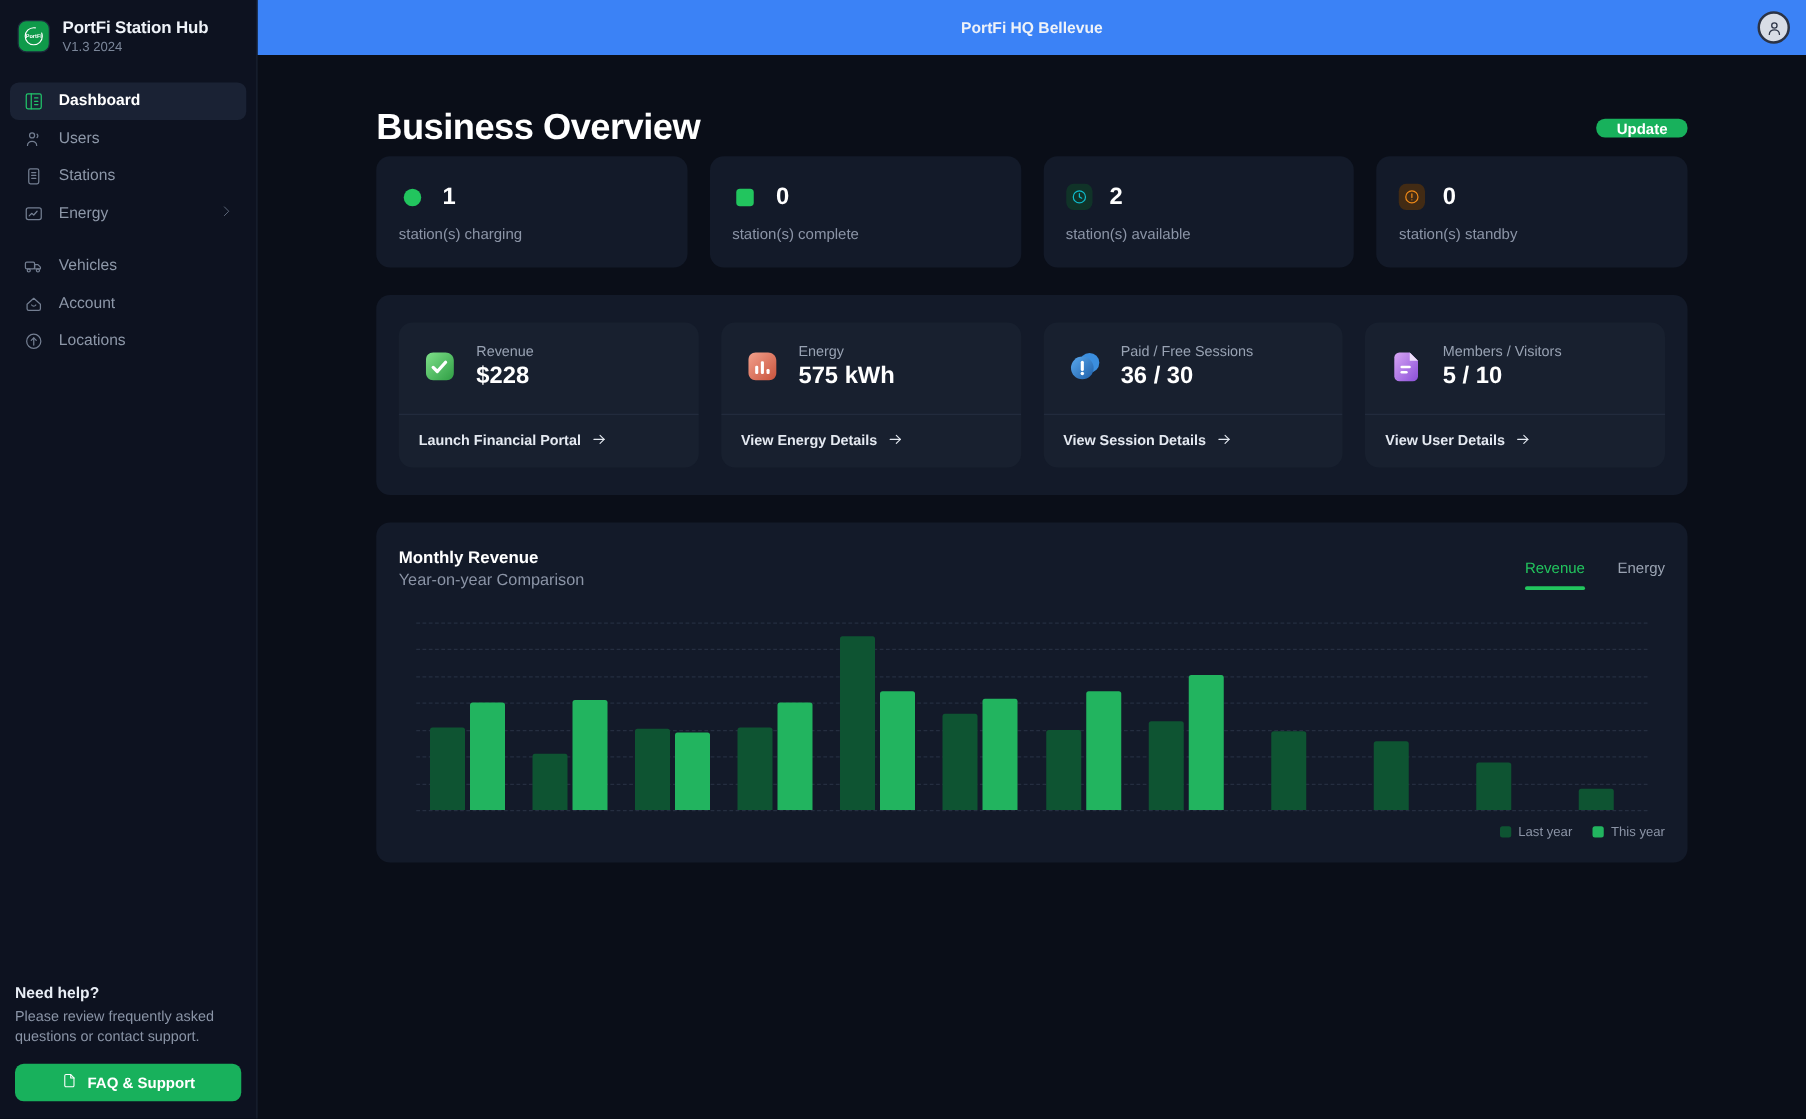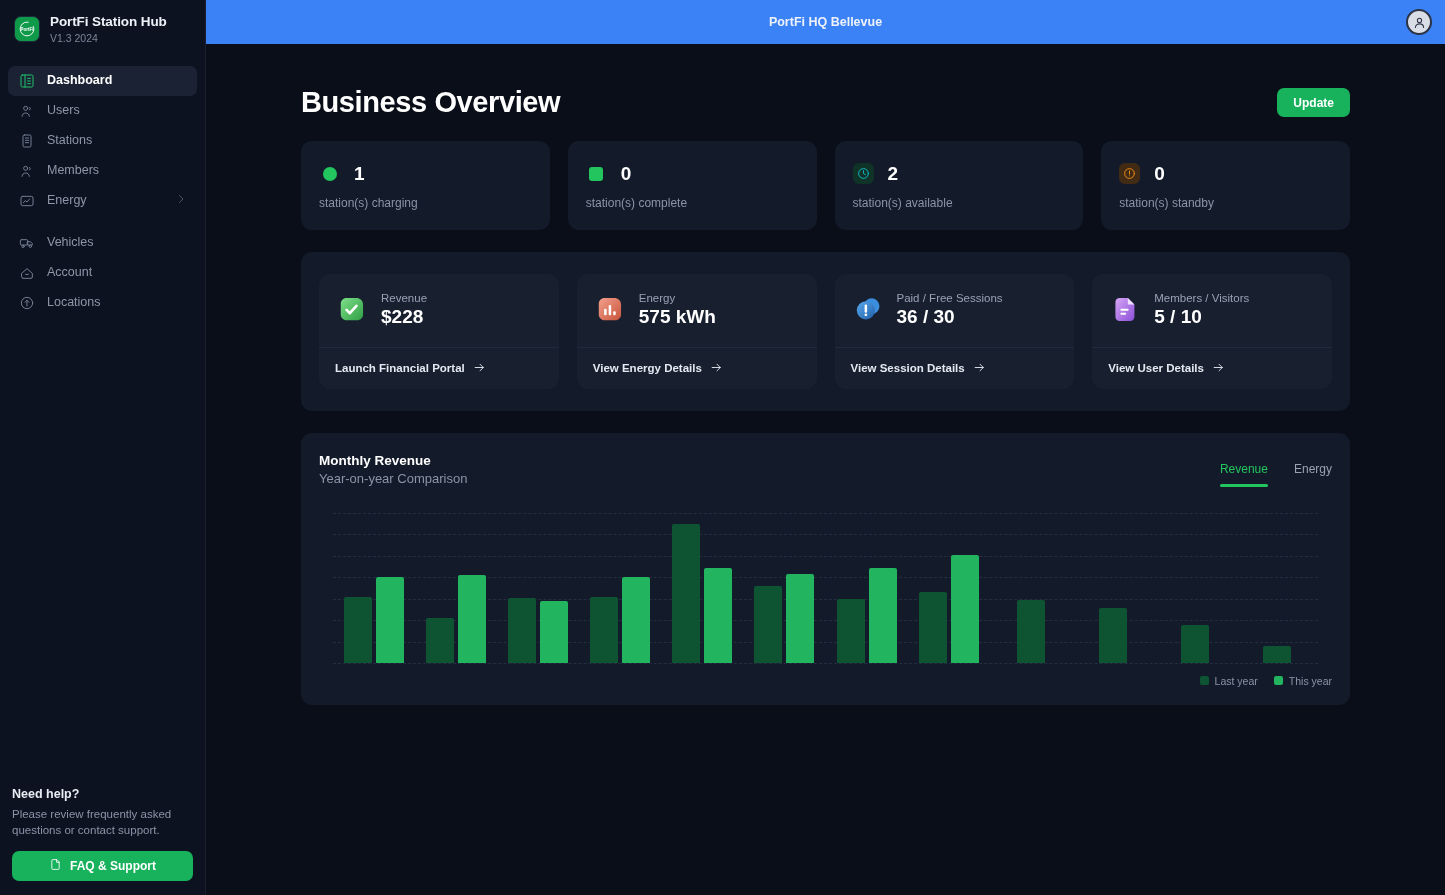"Business Overview" .page-head { margin-bottom: 22px -> 6px }
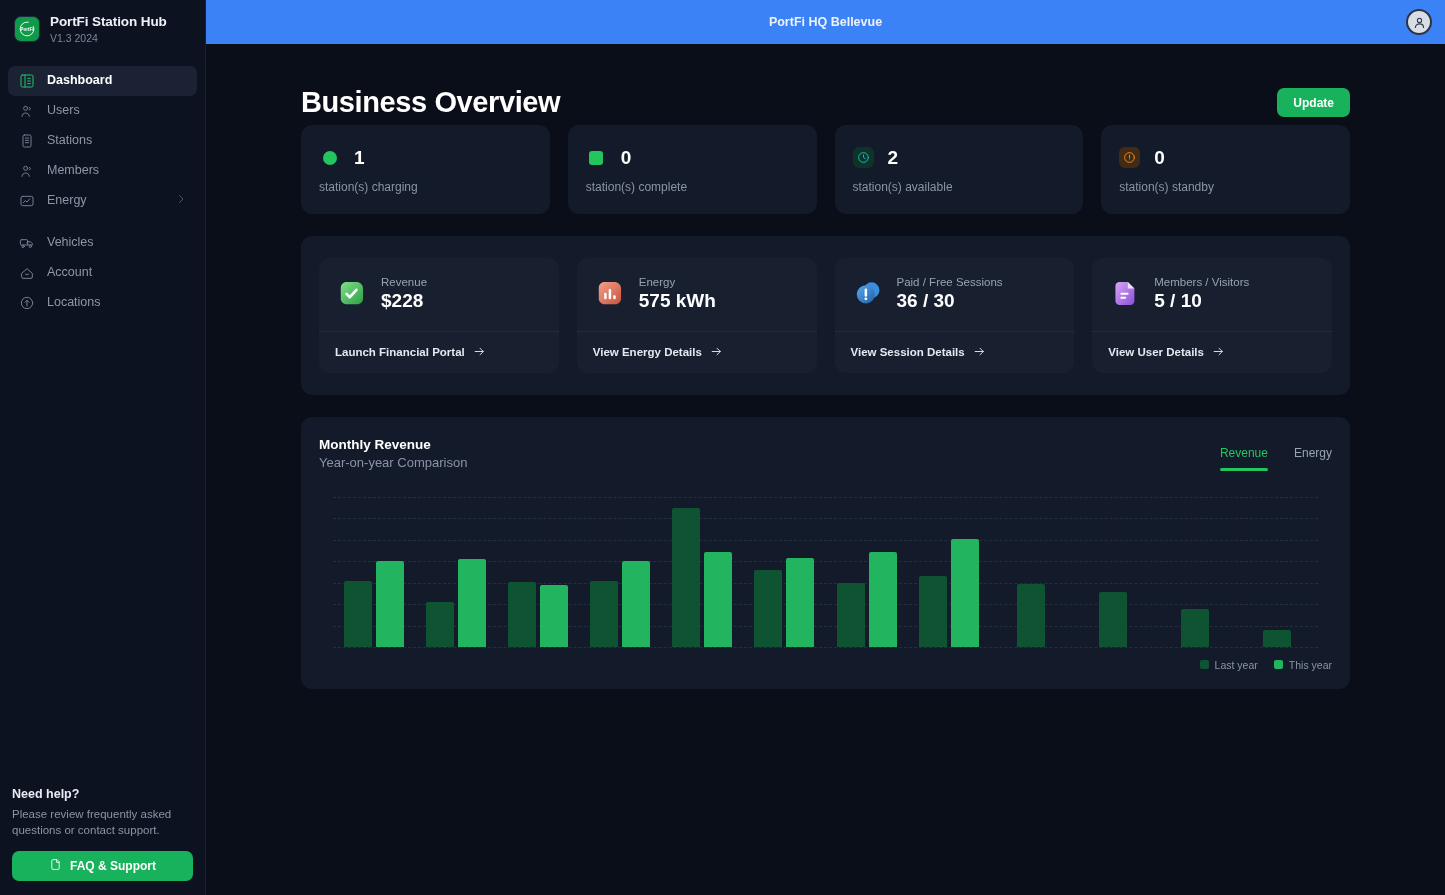"Update" .update-btn { height: 29px -> 15px }
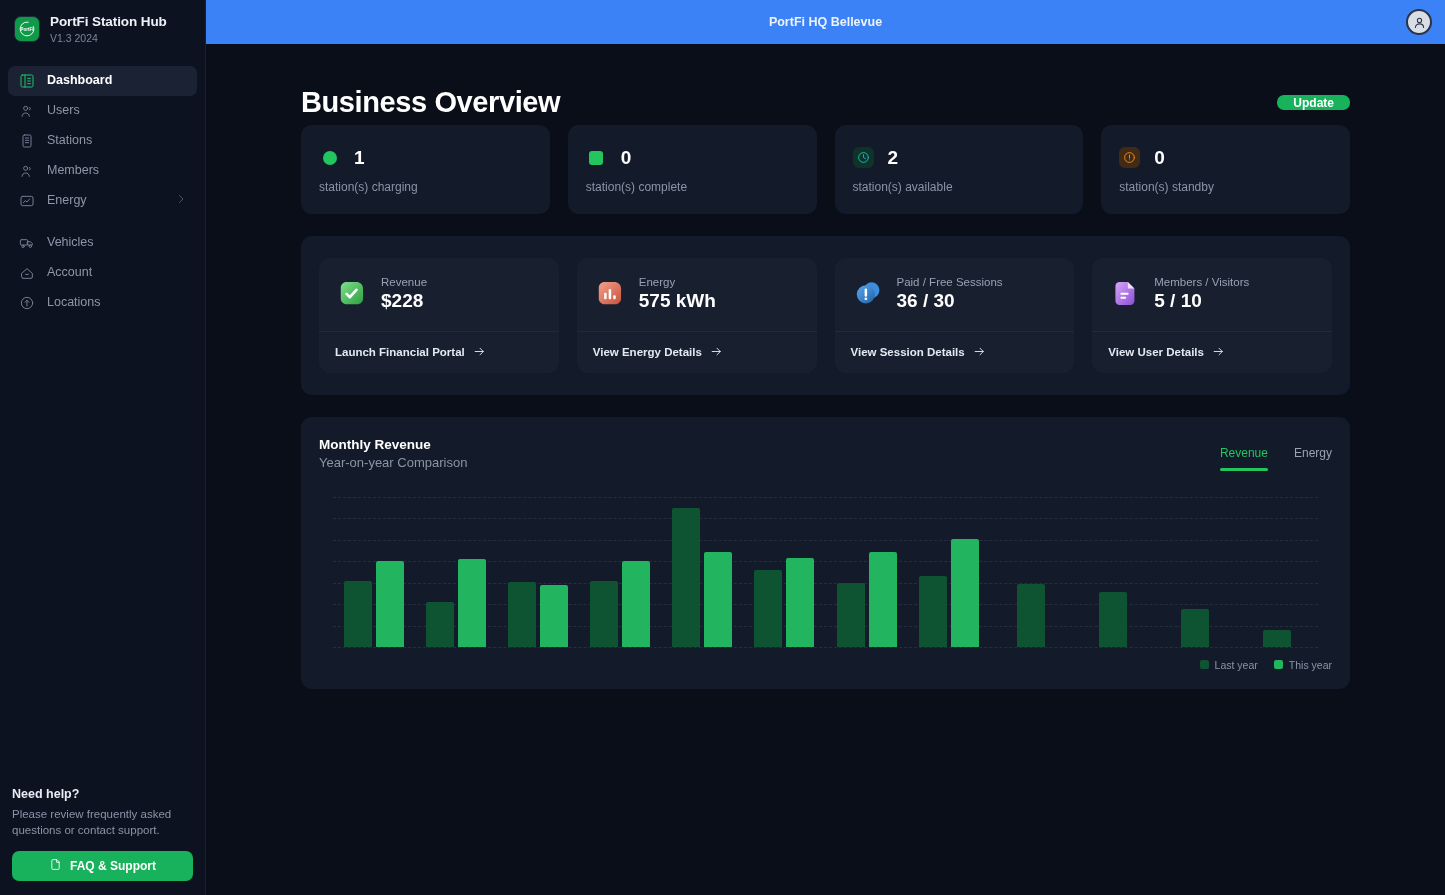"Members" div.nav-item { html: <div> <span> <svg> <circle></circle> <path></path> <path></path> </svg> </span> <span>Members</span> </div> -> none }
